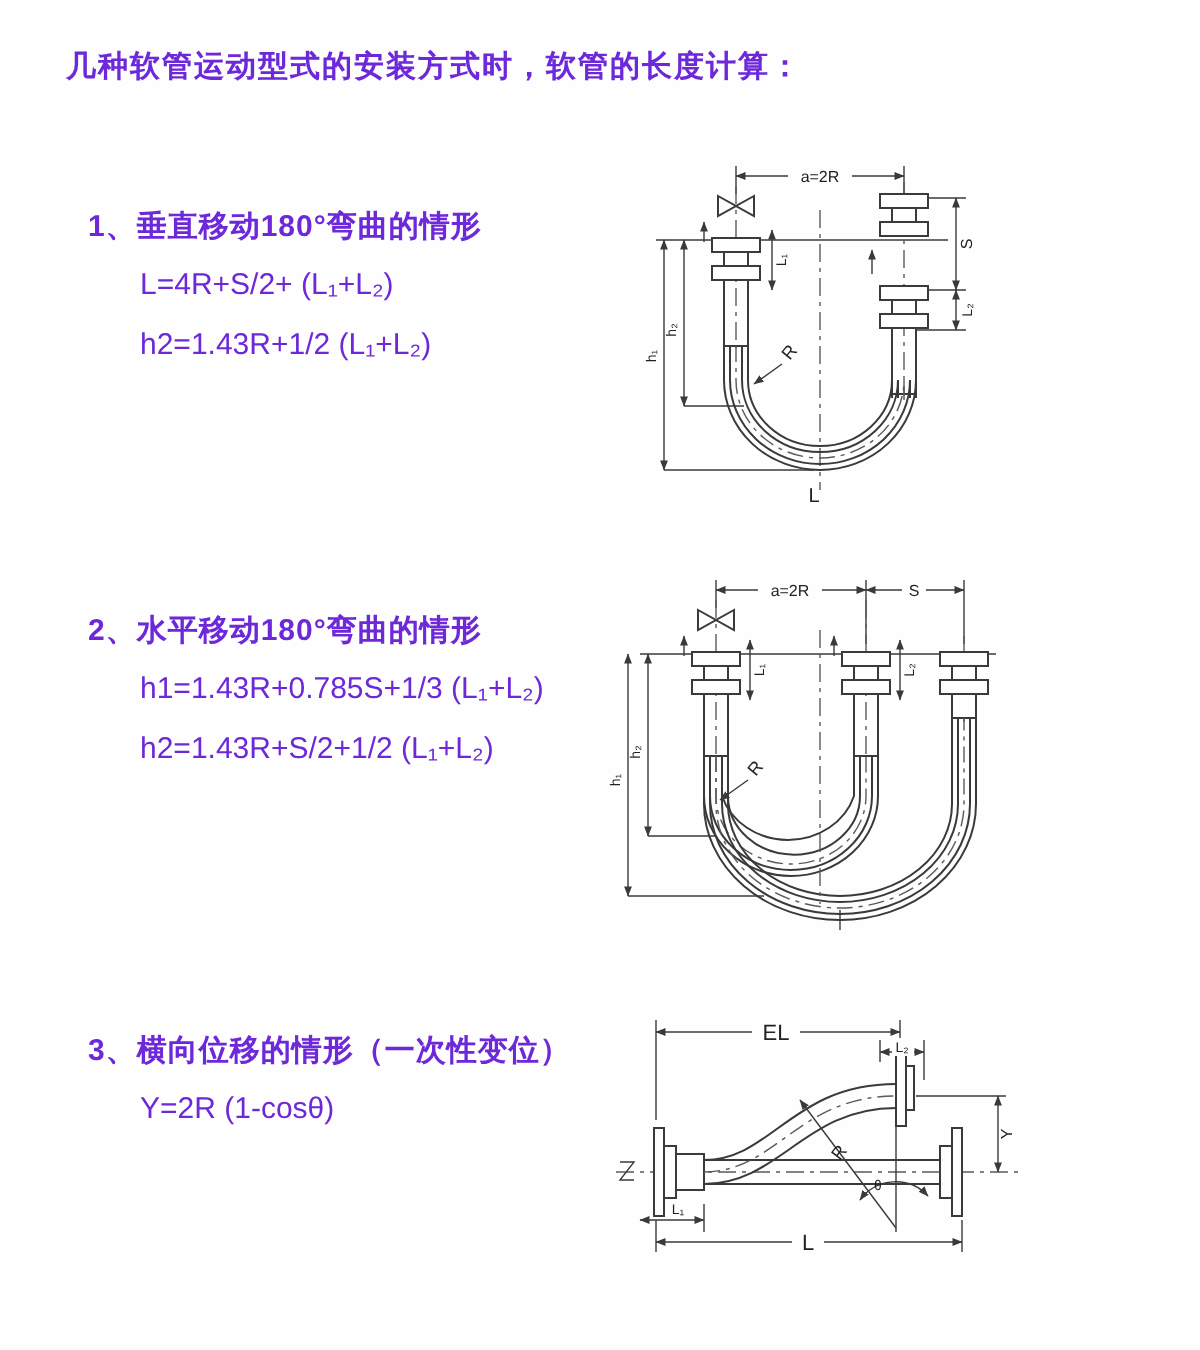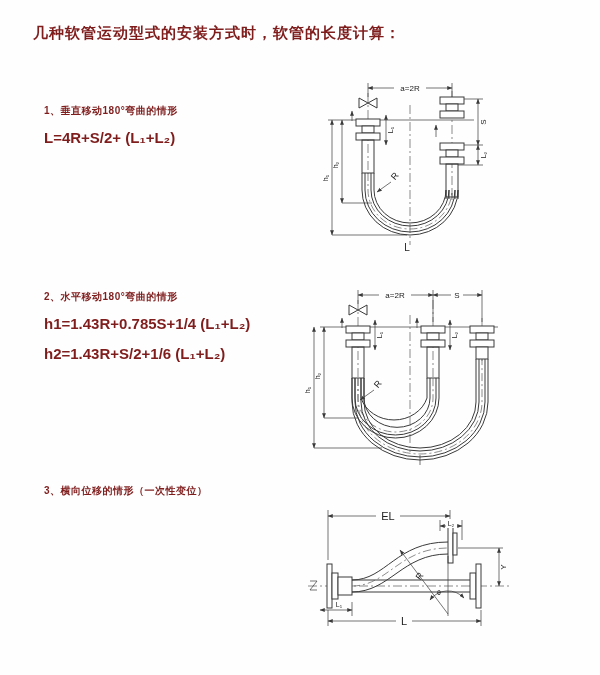"几种软管运动型式的安装方式时，软管的长度计算：" .page { color: #7f1d1d -> #6d28d9 }
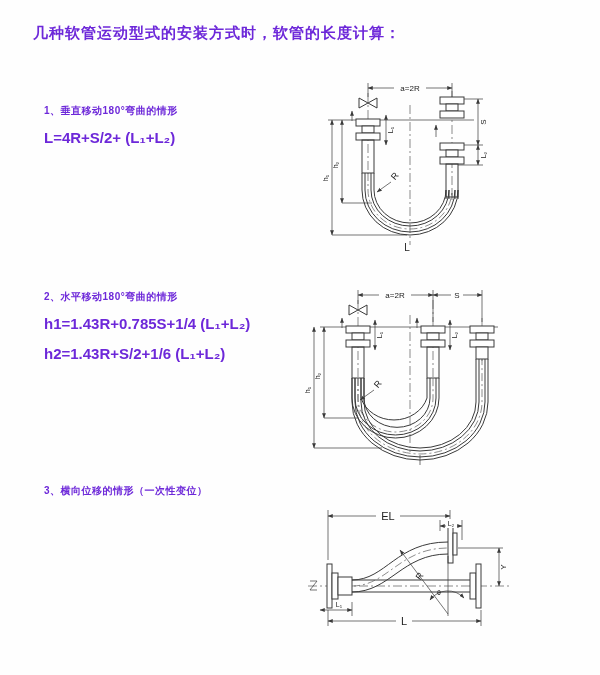"1、垂直移动180°弯曲的情形" .sec-heading { font-size: 10px -> 15px }
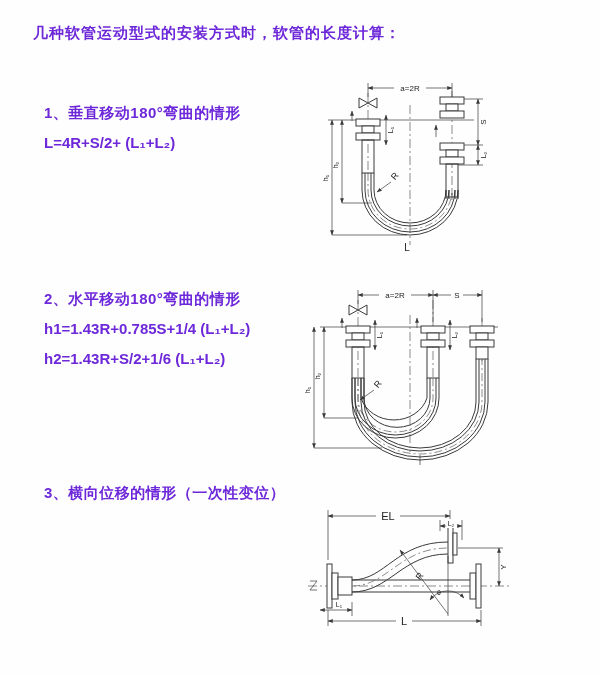"L=4R+S/2+ (L₁+L₂)" .formula { font-weight: bold -> none; margin-left: none -> 26px }
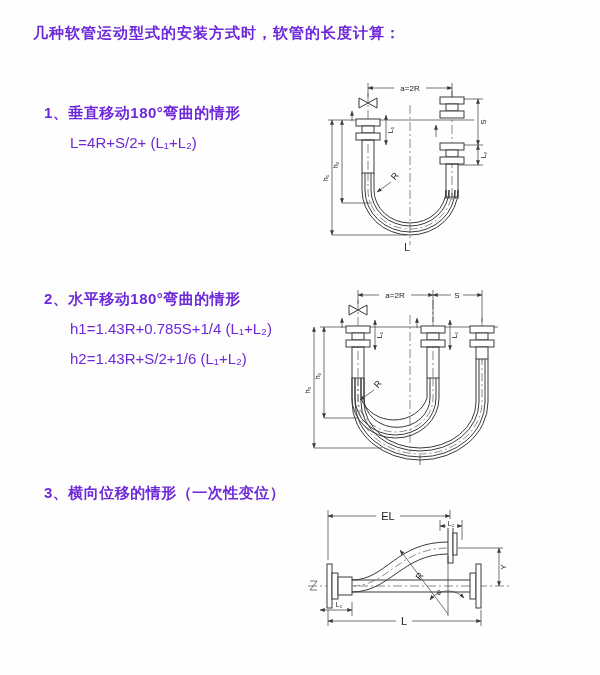"h2=1.43R+1/2 (L₁+L₂)" div.formula { html: none -> <div>h2=1.43R+1/2 (L₁+L₂)</div> }
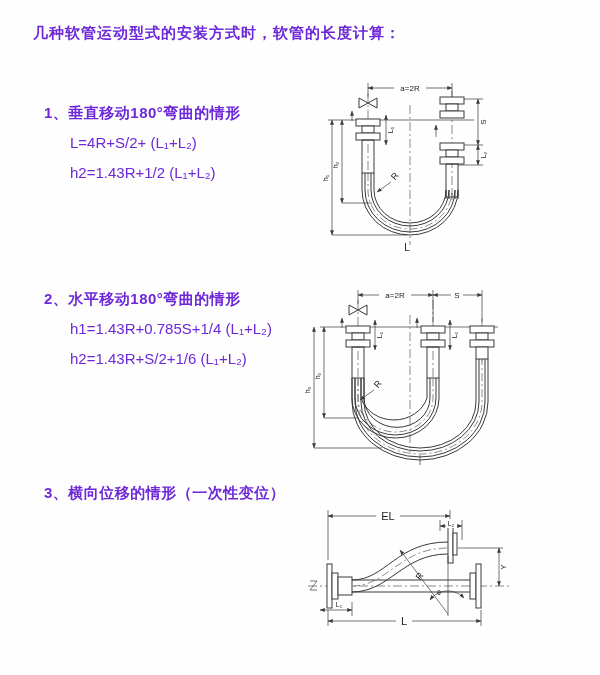"2、水平移动180°弯曲的情形" div.section { top: 290px -> 306px }
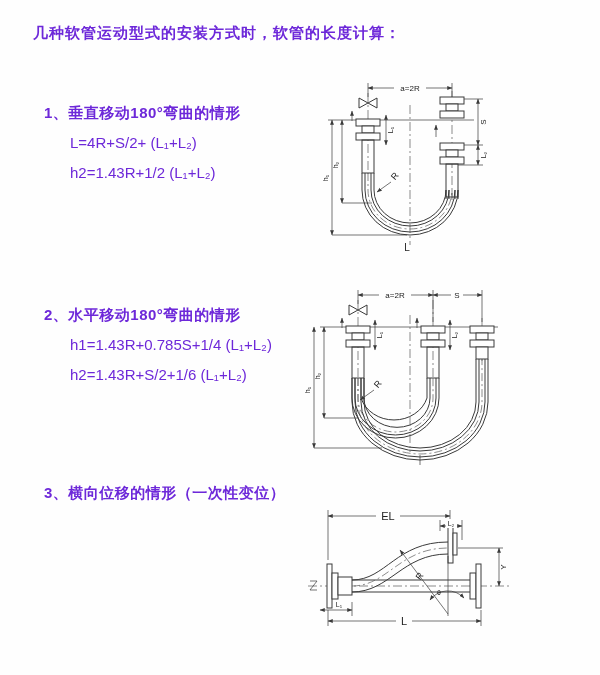"h1=1.43R+0.785S+1/4 (L₁+L₂)" div.formula { text: 1.43R+0.785S+1/4 -> 1.43R+0.785S+1/3 }
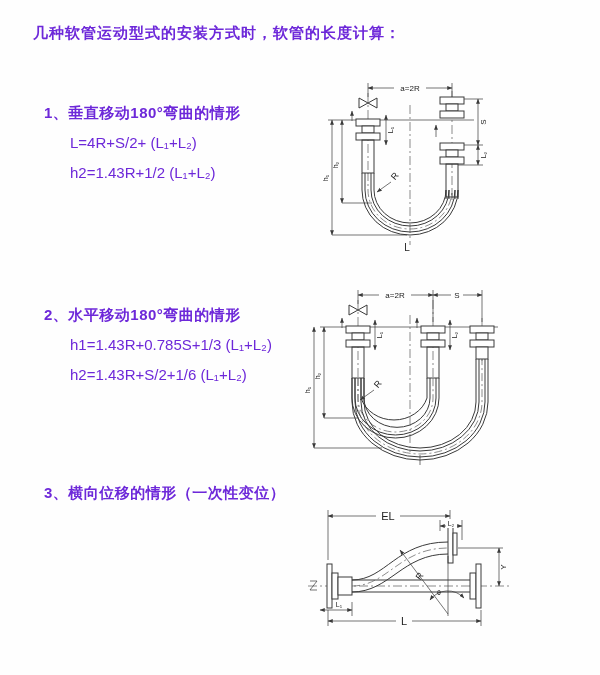"h2=1.43R+S/2+1/6 (L₁+L₂)" div.formula { text: 1.43R+S/2+1/6 -> 1.43R+S/2+1/2 }
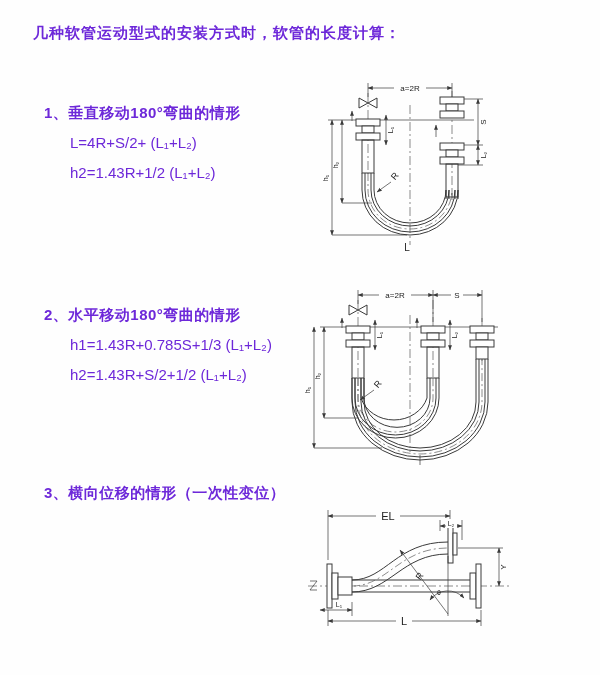"3、横向位移的情形（一次性变位）" div.section { top: 484px -> 516px }
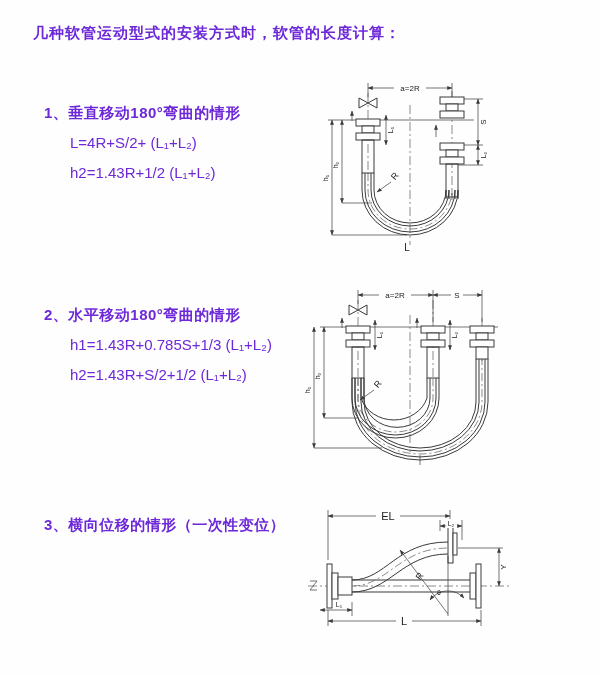"Y=2R (1-cosθ)" div.formula { html: none -> <div>Y=2R (1-cosθ)</div> }
